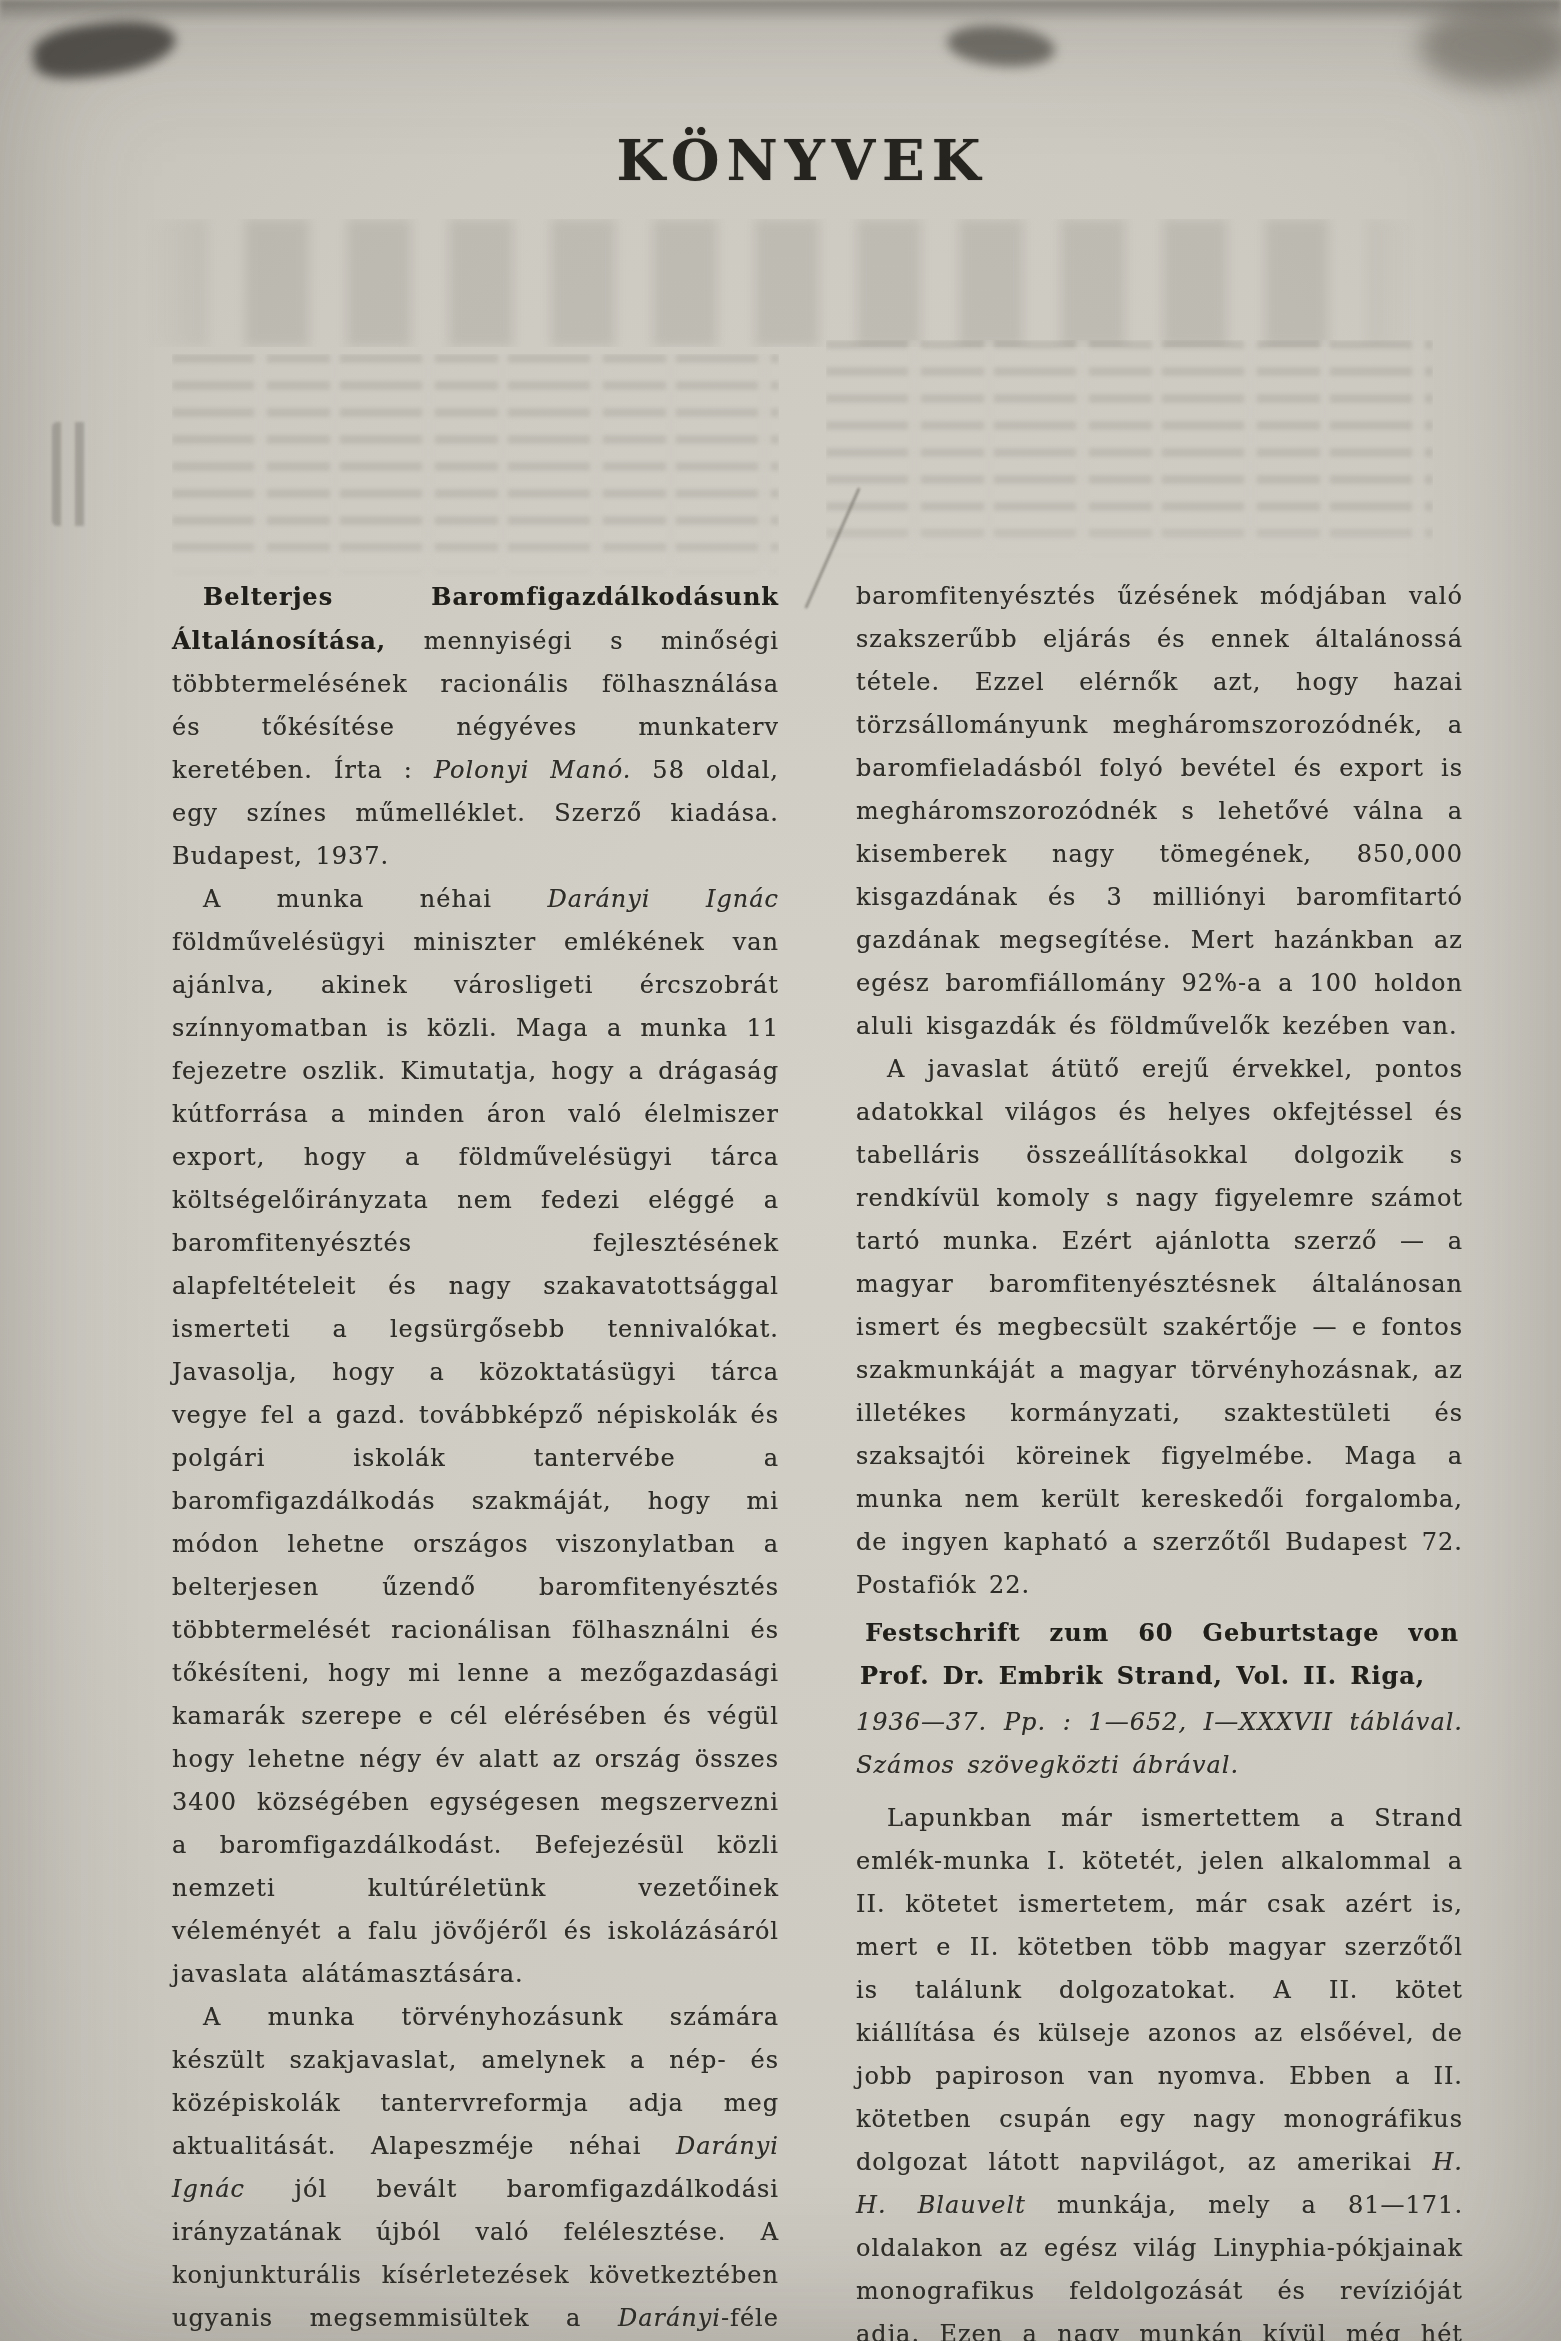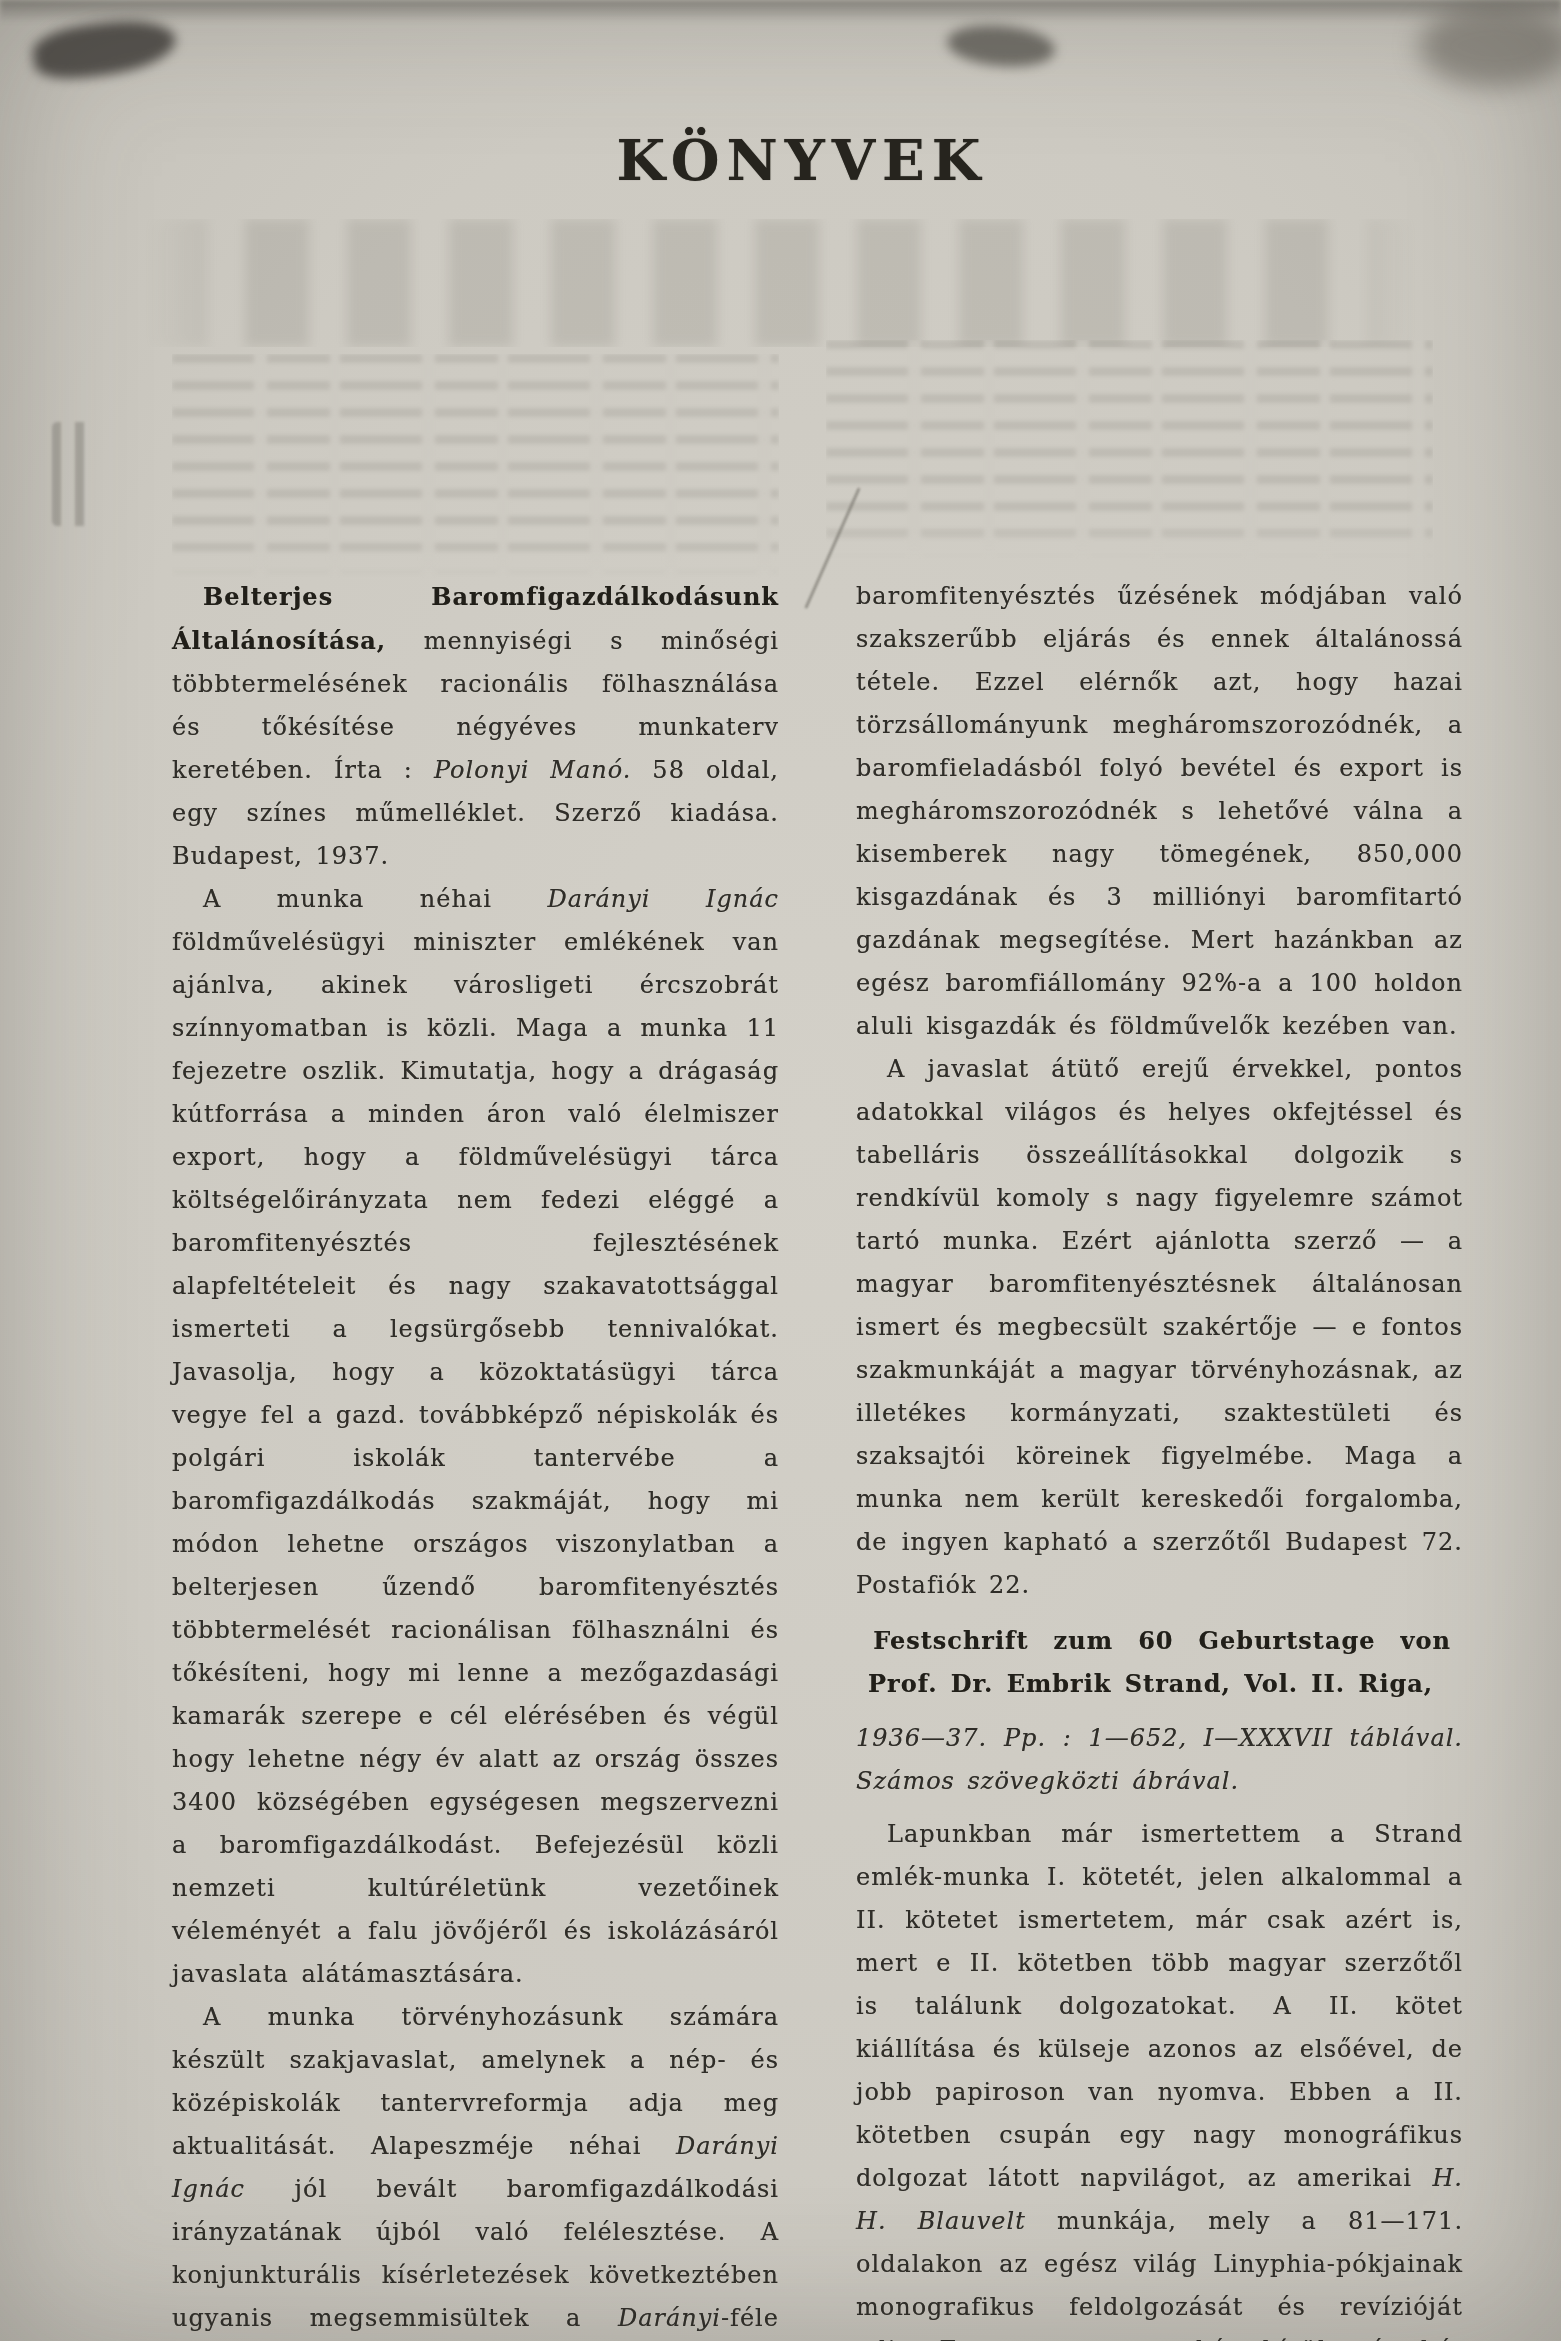"Festschrift zum 60 Geburtstage von" .entry-heading-bold { margin: 12px -> 4px }
